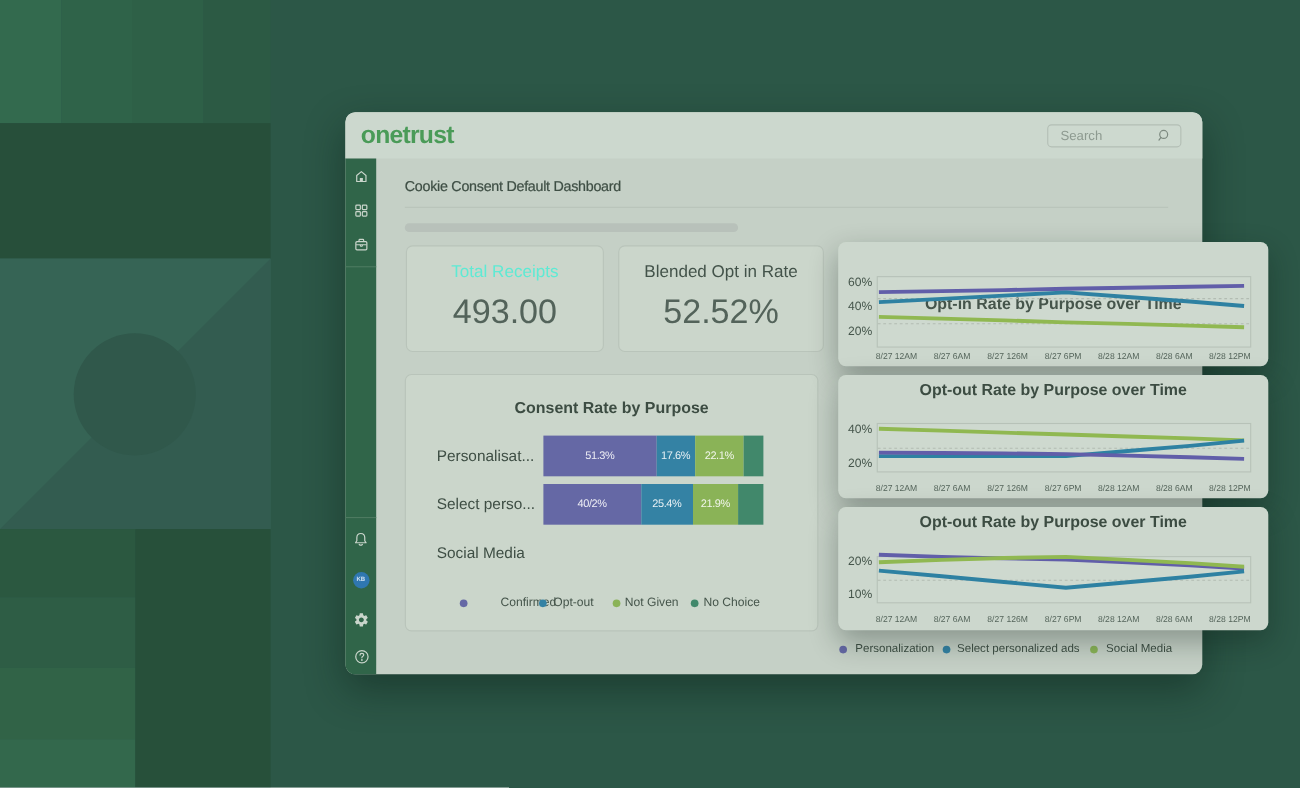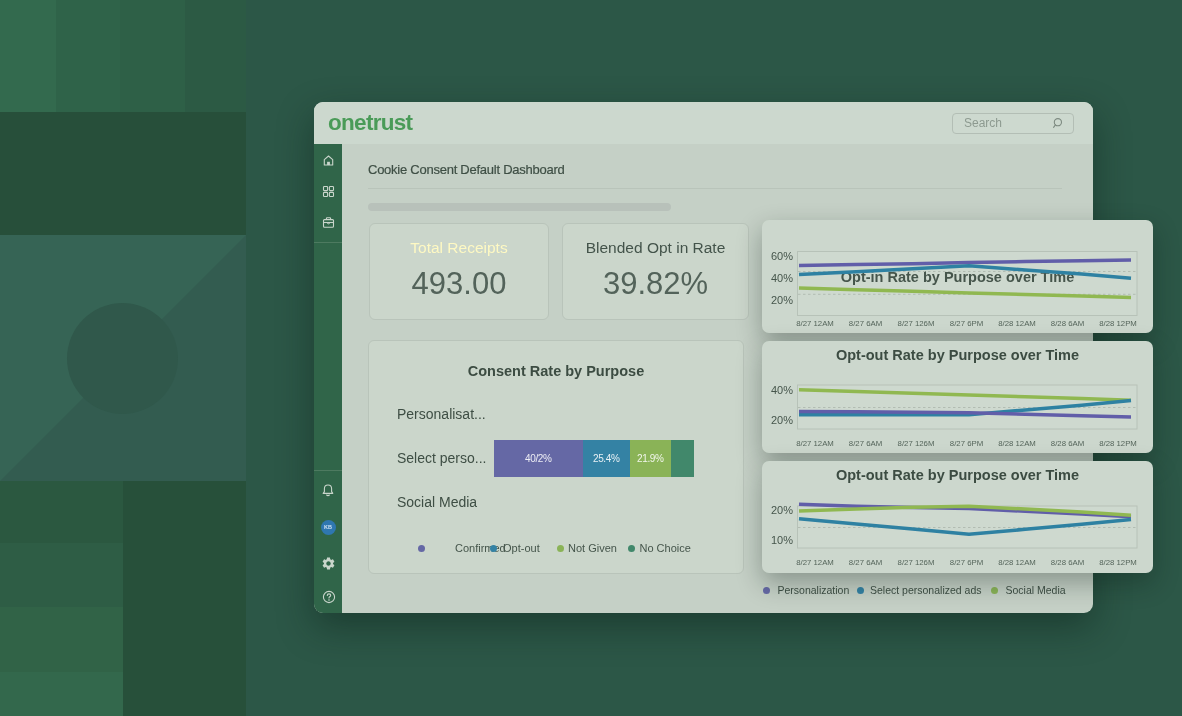"Total Receipts" div.abs { color: #fef9c3 -> #5eead4 }
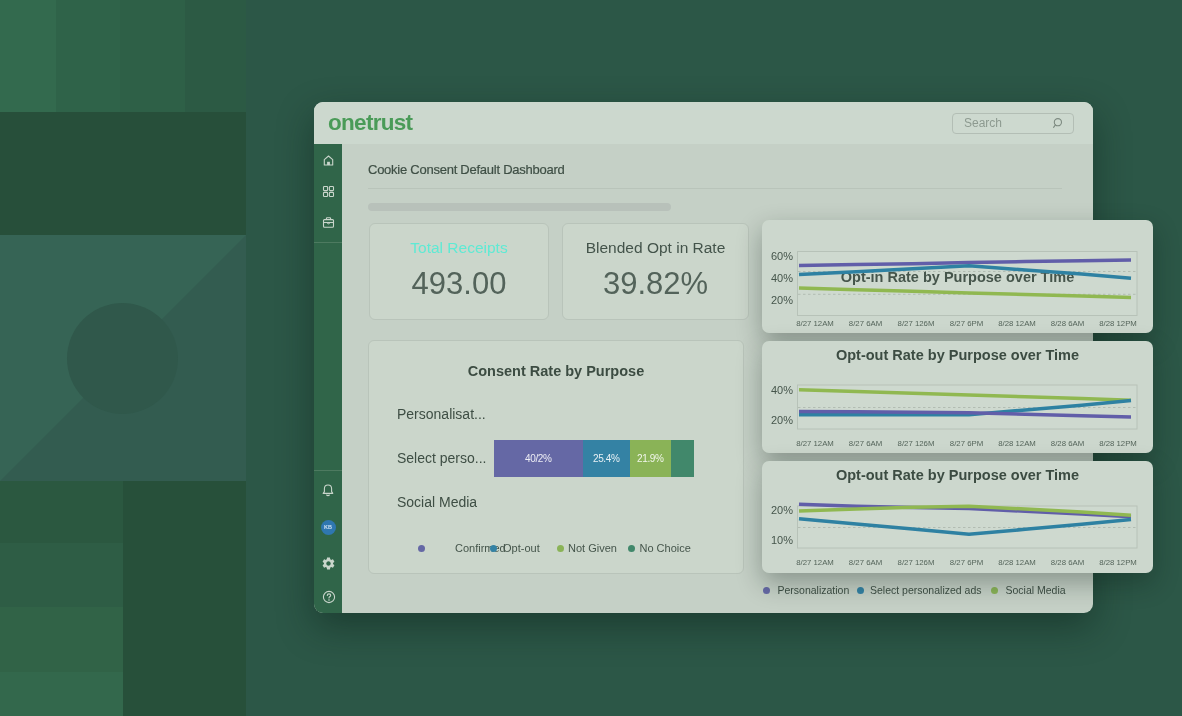"39.82%" div.abs { text: 39.82% -> 52.52% }
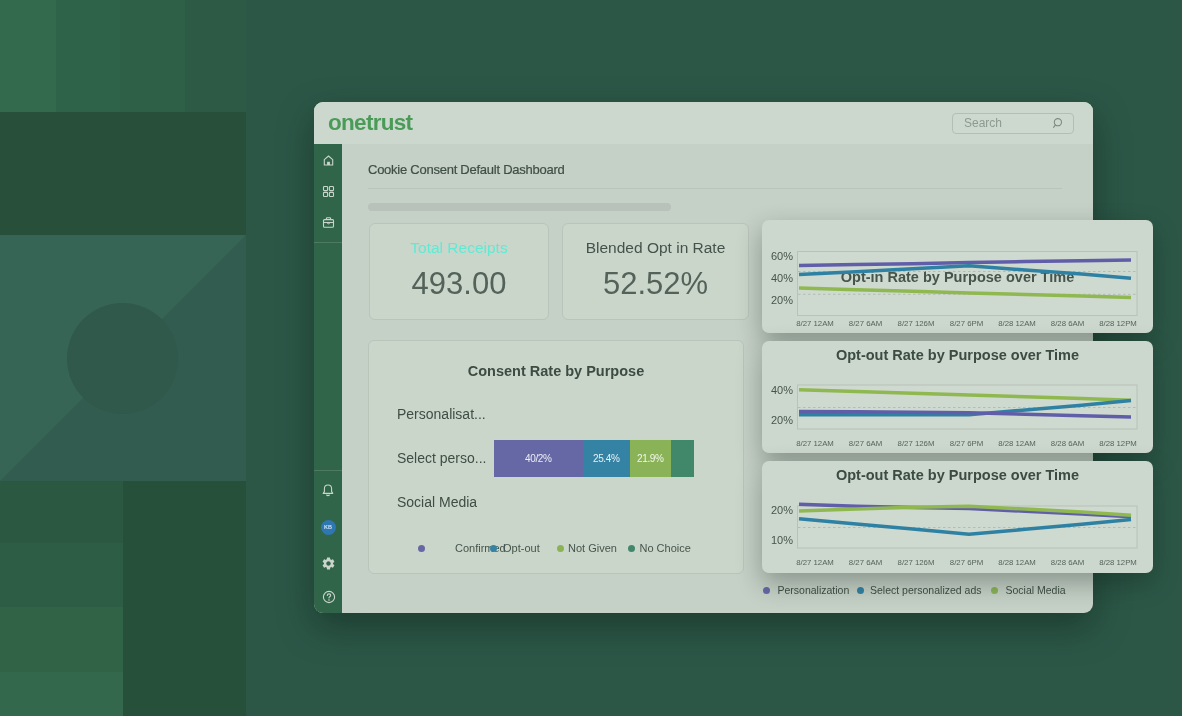"51.3%" div.abs { html: none -> <div> <div>51.3%</div> <div>17.6%</div> <div>22.1%</div> <div></div> </div> }
